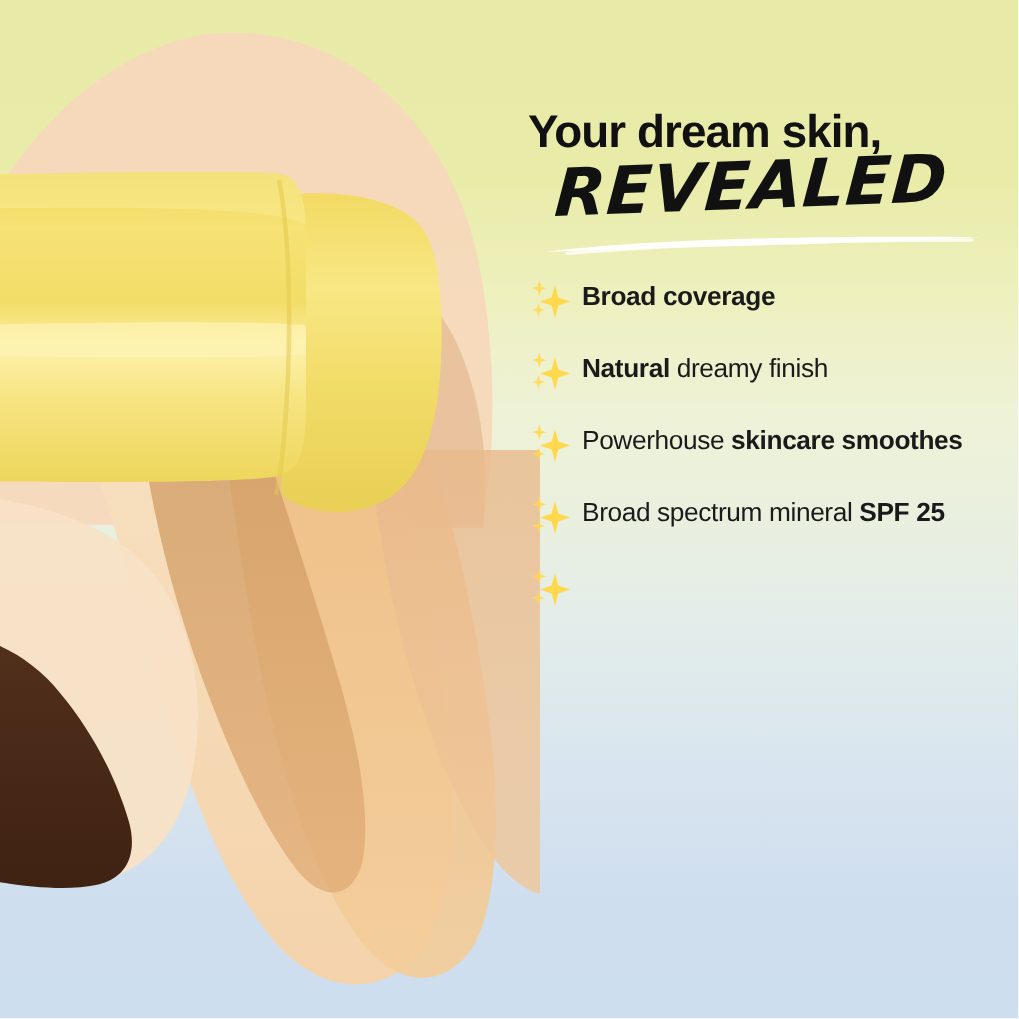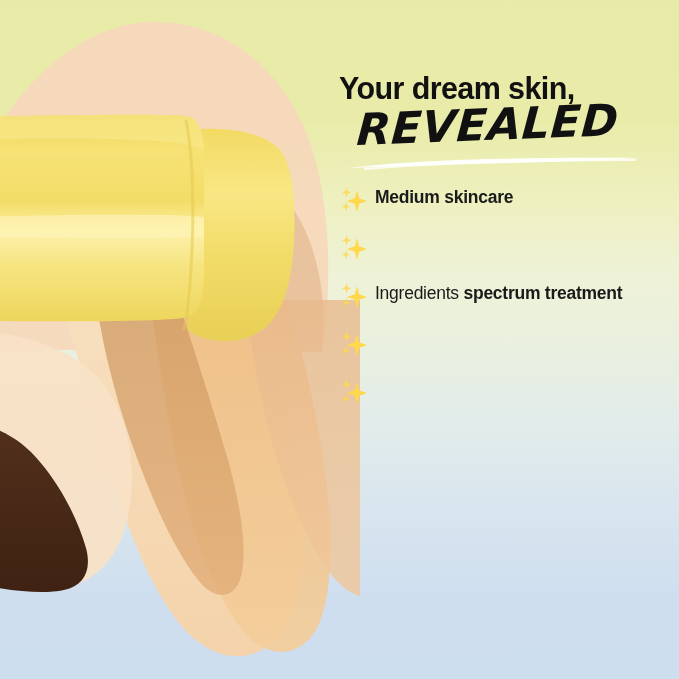"Your dream skin," .copy { left: 339px -> 352px }
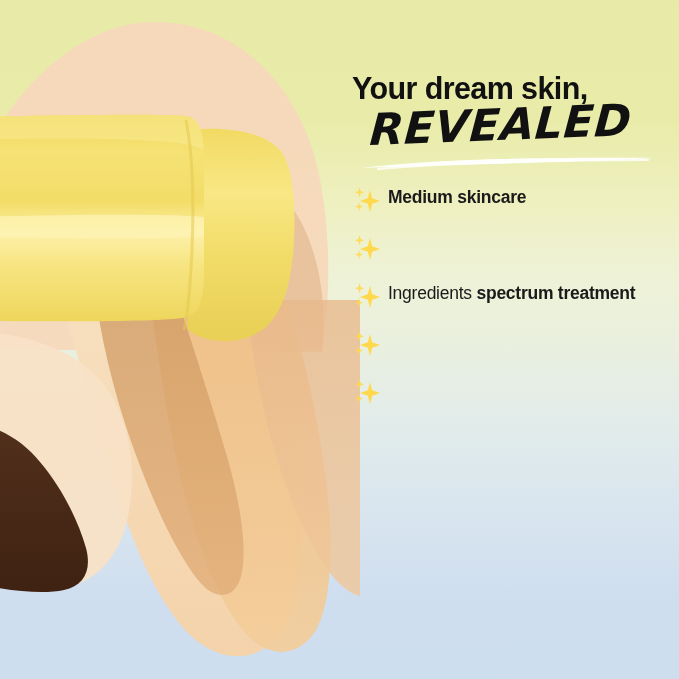"Medium skincare" b { text: Medium skincare -> Broad coverage }
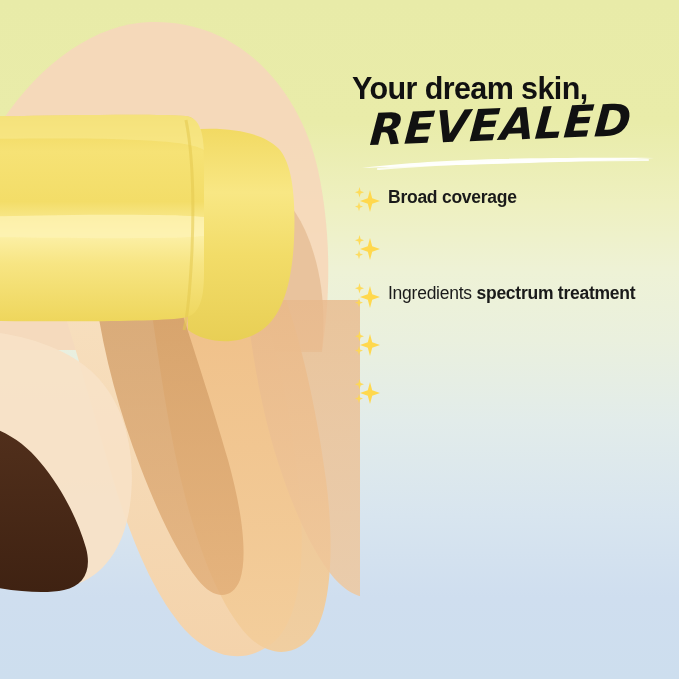"Natural dreamy finish" div.btext { html: none -> <div><b>Natural </b><span>dreamy finish</span></div> }
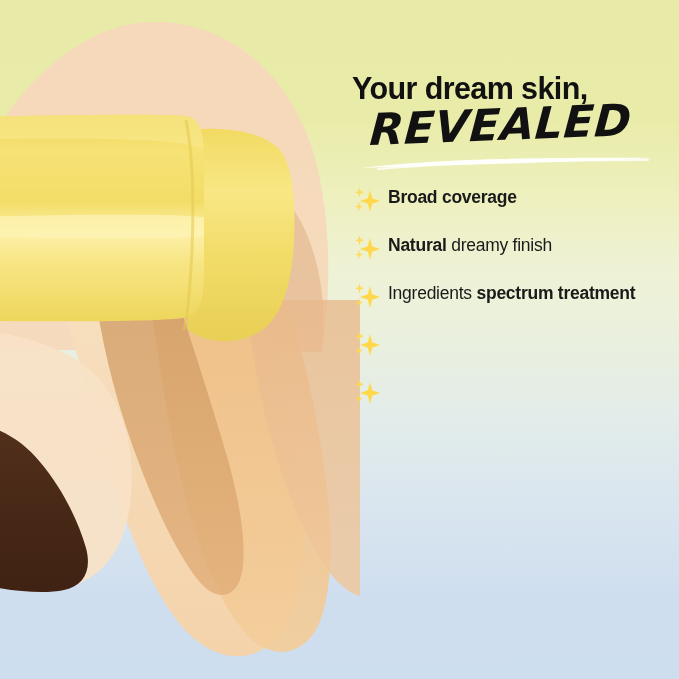"Ingredients" span.reg { text: Ingredients -> Powerhouse }
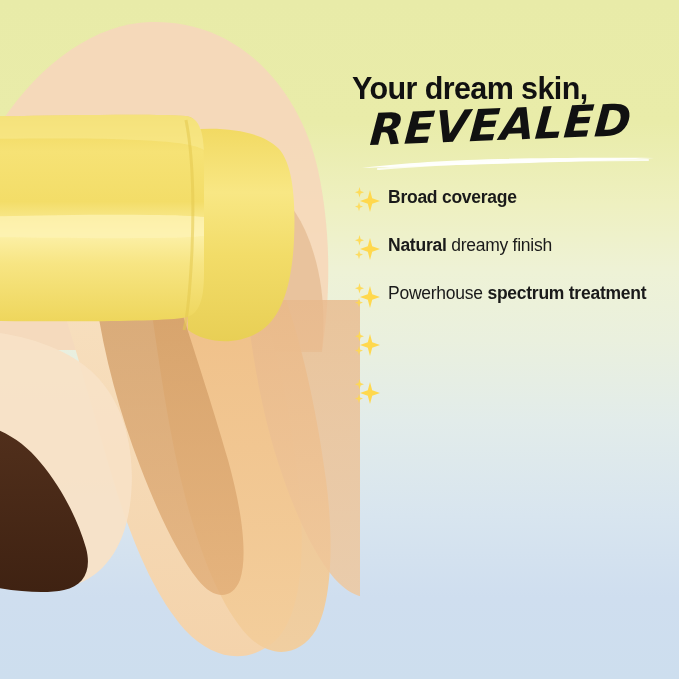"spectrum treatment" b { text: spectrum treatment -> skincare smoothes }
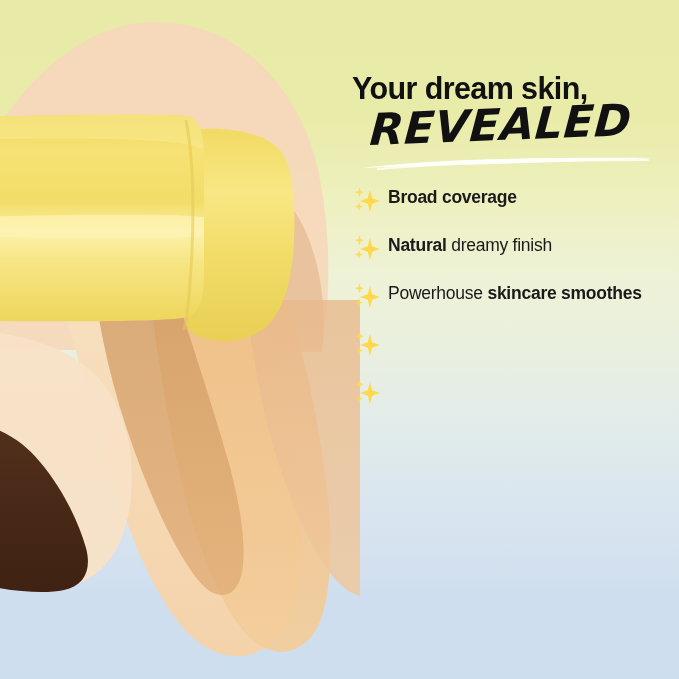"Broad spectrum mineral SPF 25" div.btext { html: none -> <div><span>Broad spectrum mineral </span><b>SPF 25</b></div> }
